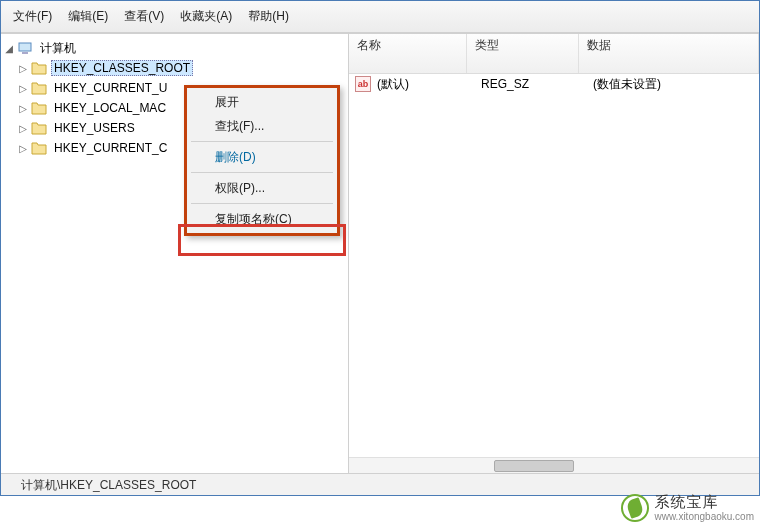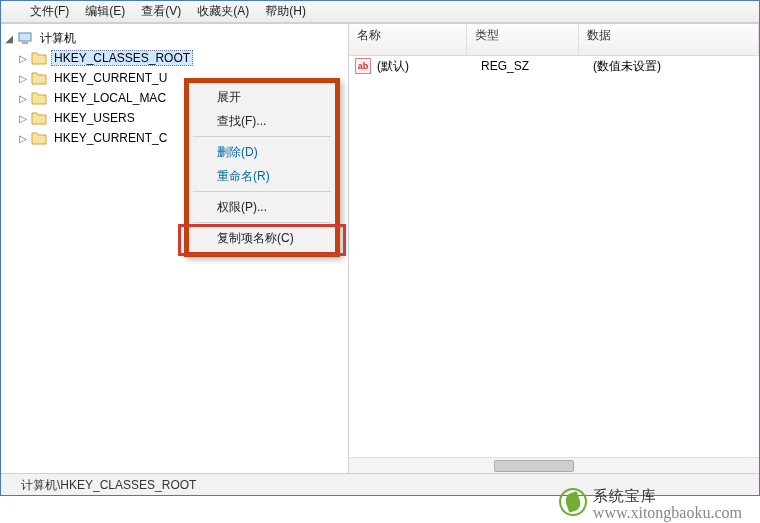"文件(F)" .menubar { height: 22px -> 32px; padding-left: 21px -> 4px }
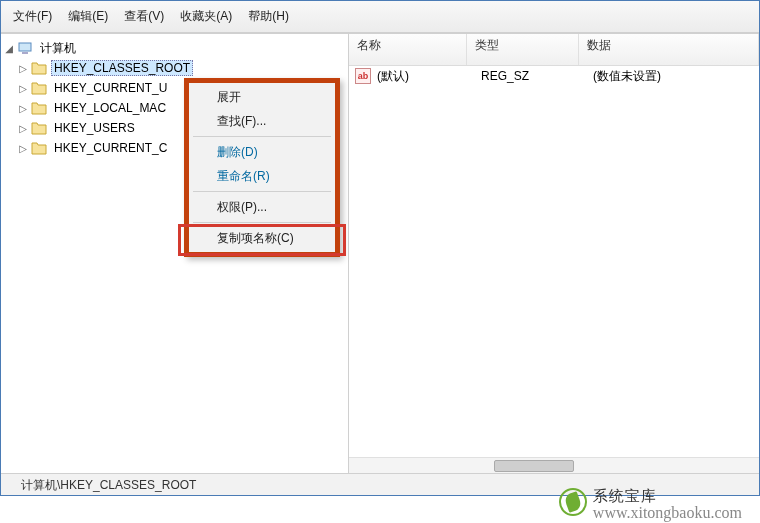"名称" .list-header { height: 32px -> 40px }
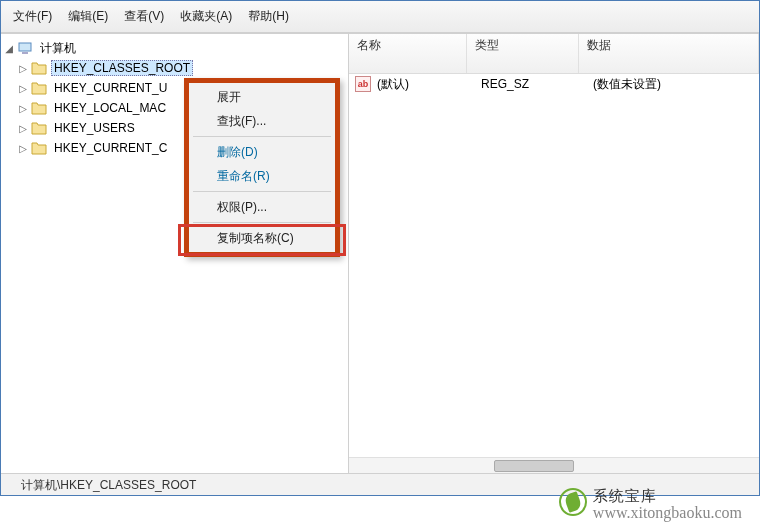"展开" .context-menu { border: 5px solid #c2410c -> 3px solid #c2410c; top: 78px -> 85px }
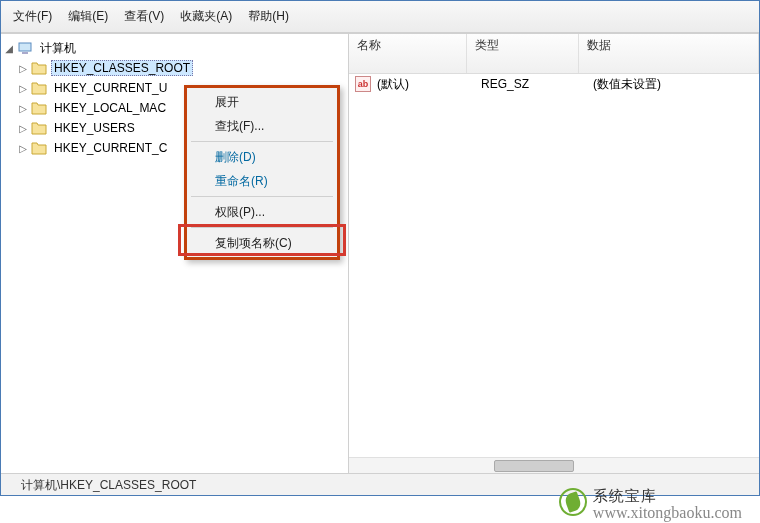"重命名(R)" div.cm-item { html: <div>重命名(R)</div> -> none }
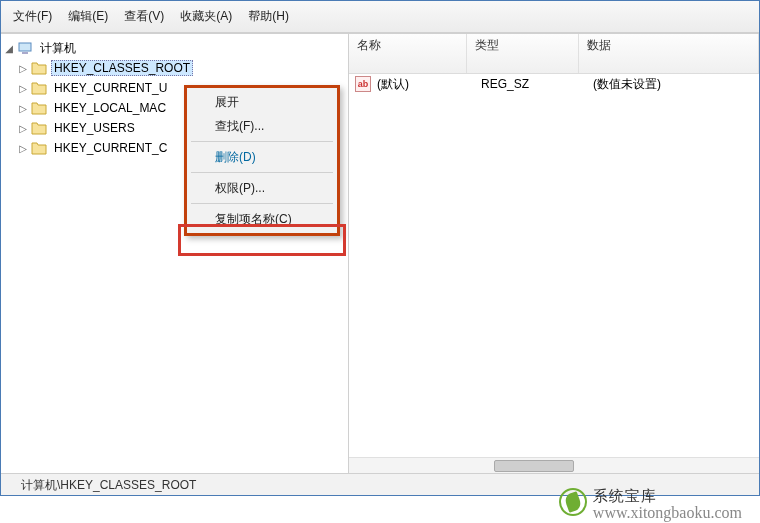"系统宝库" .watermark { align-items: flex-start -> center; right: 18px -> 6px }
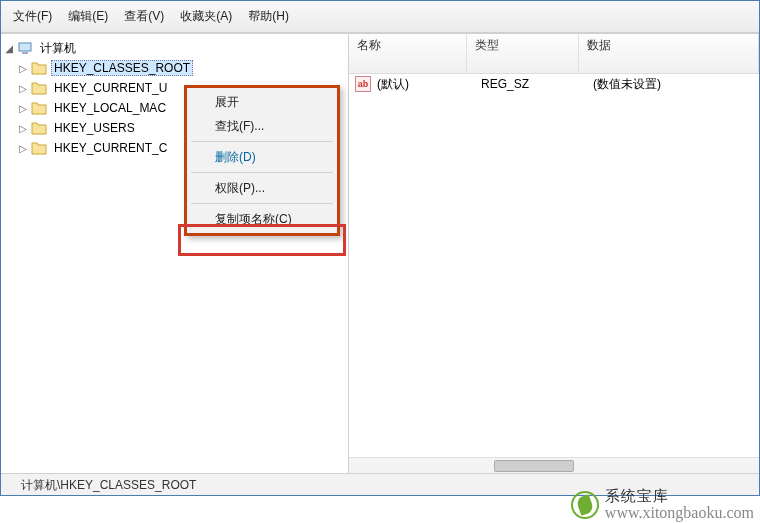"www.xitongbaoku.com" .wm-text .l2 { font-family: Liberation Serif, serif -> none; font-size: 16px -> 10px }
